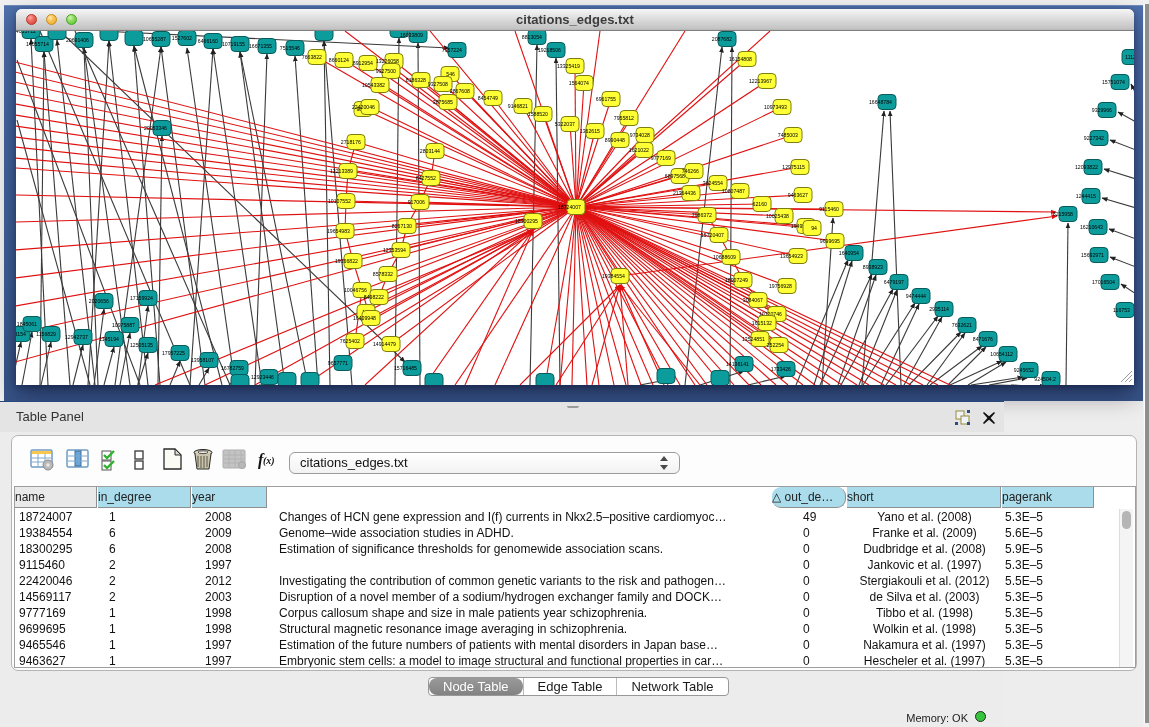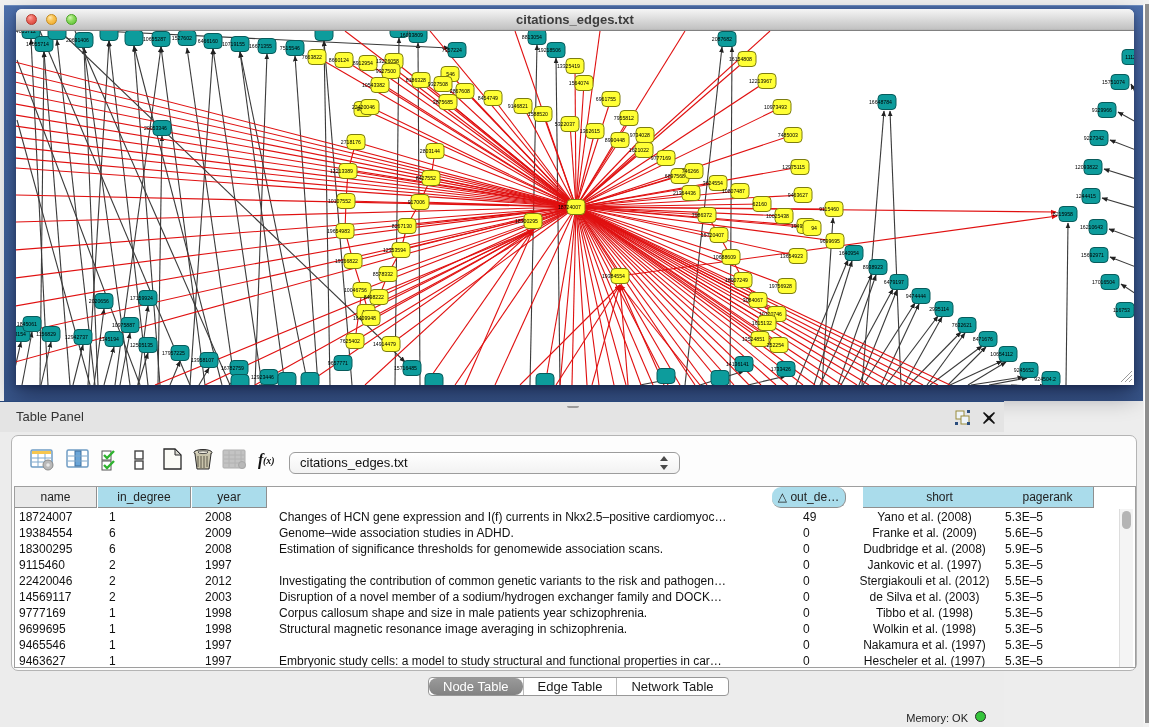"name" .hr { text-align: center -> none }
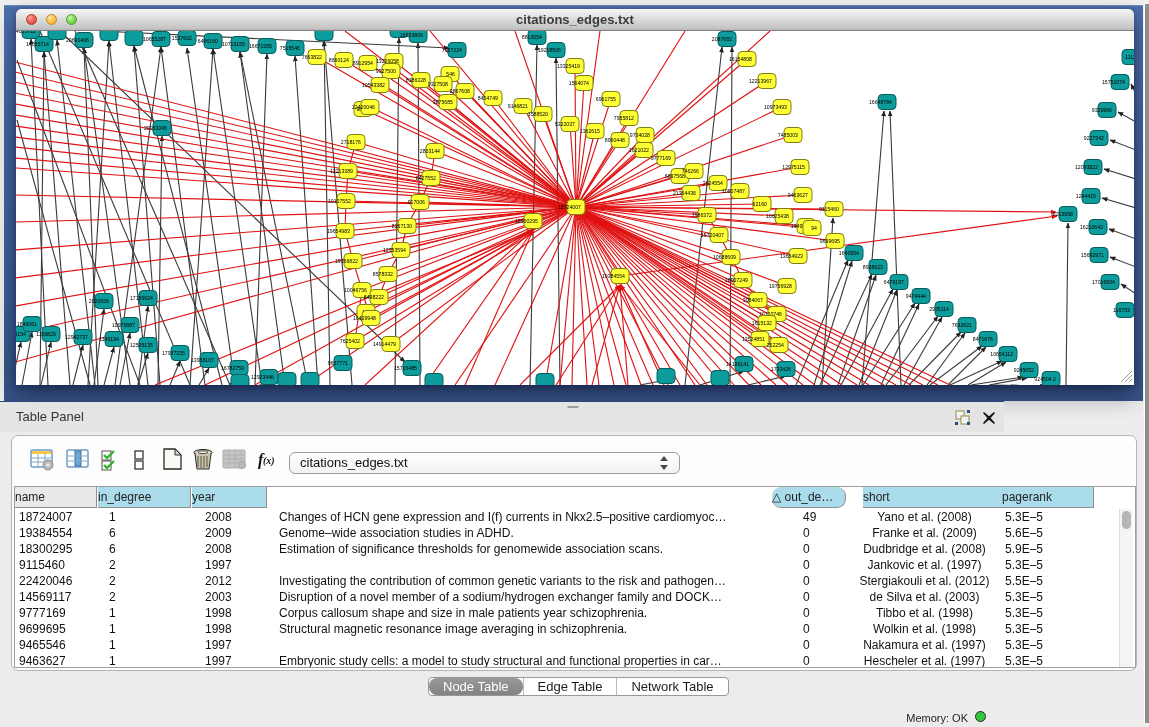"short" div.hr { margin-left: 16px -> none }
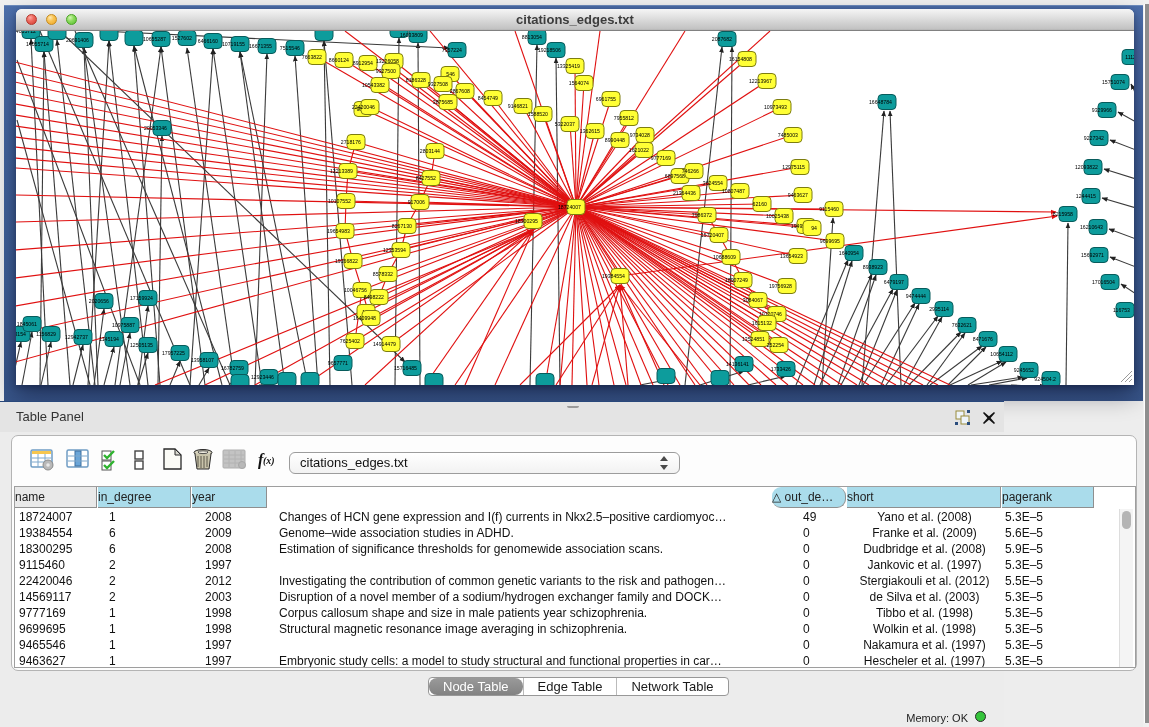"Estimation of the future numbers" div.c { html: none -> <div>Estimation of the future numbers of patients with mental disorders in Japan base…</div> }
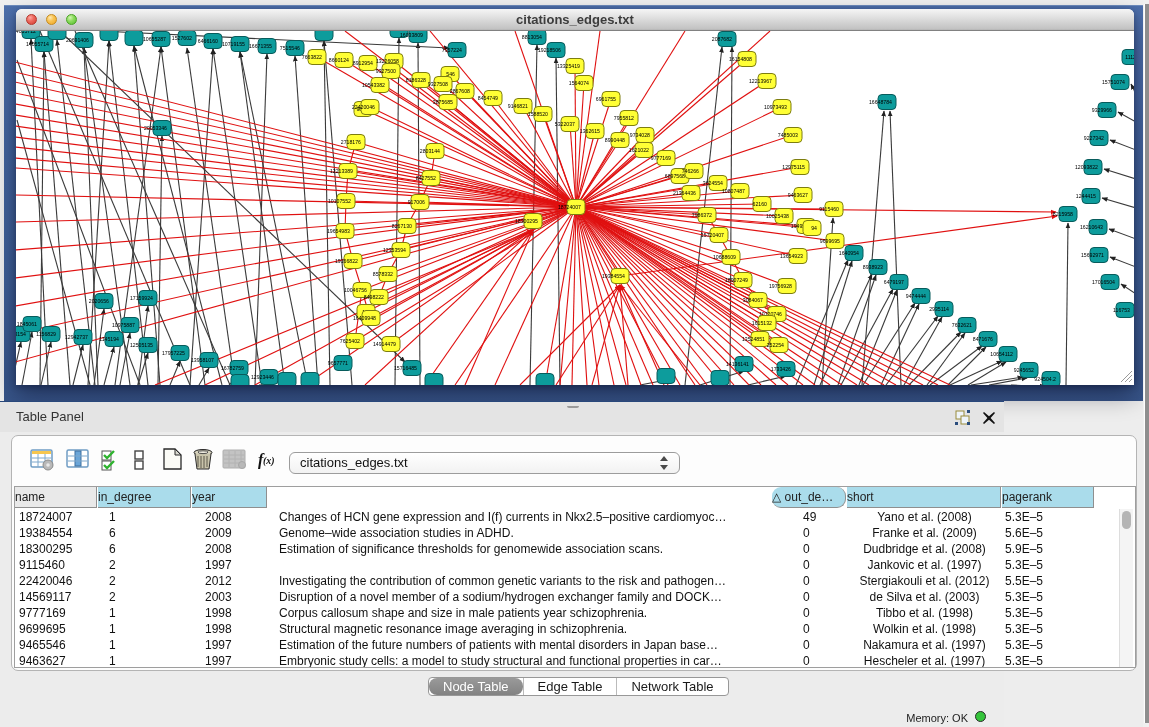"Embryonic study cells: a model" div.c { text: study cells: a model to study -> stem cells: a model to image }
